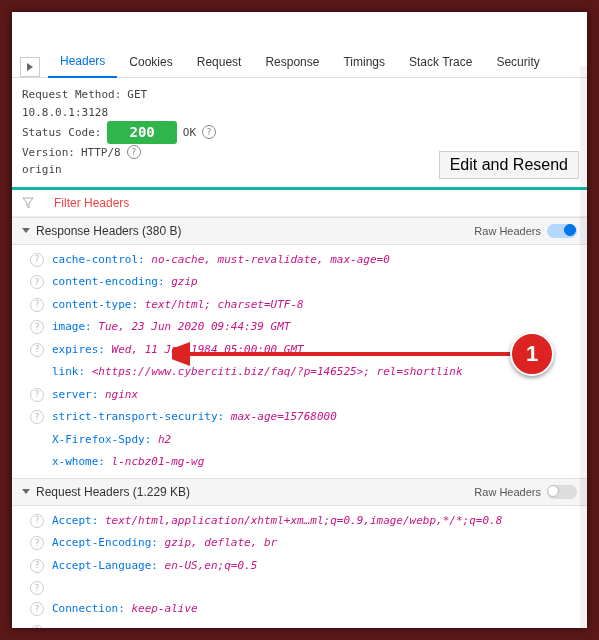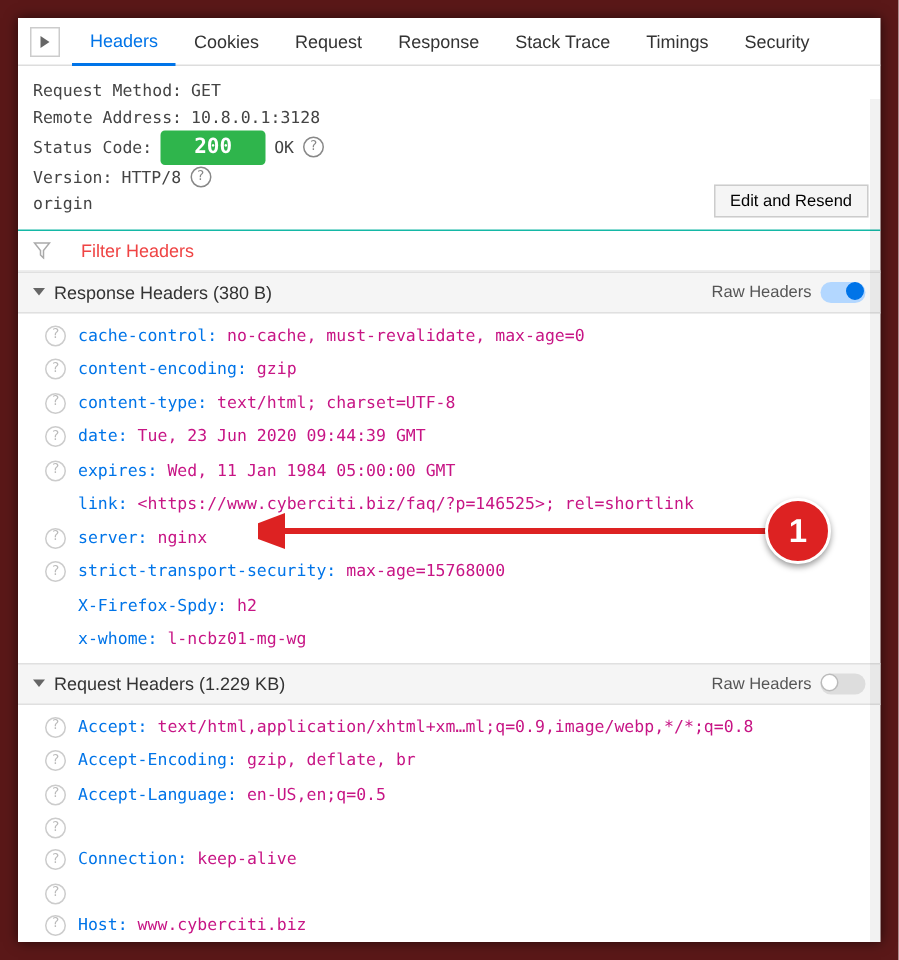"Headers" .tabs { align-items: center -> flex-end; margin-top: none -> 34px }
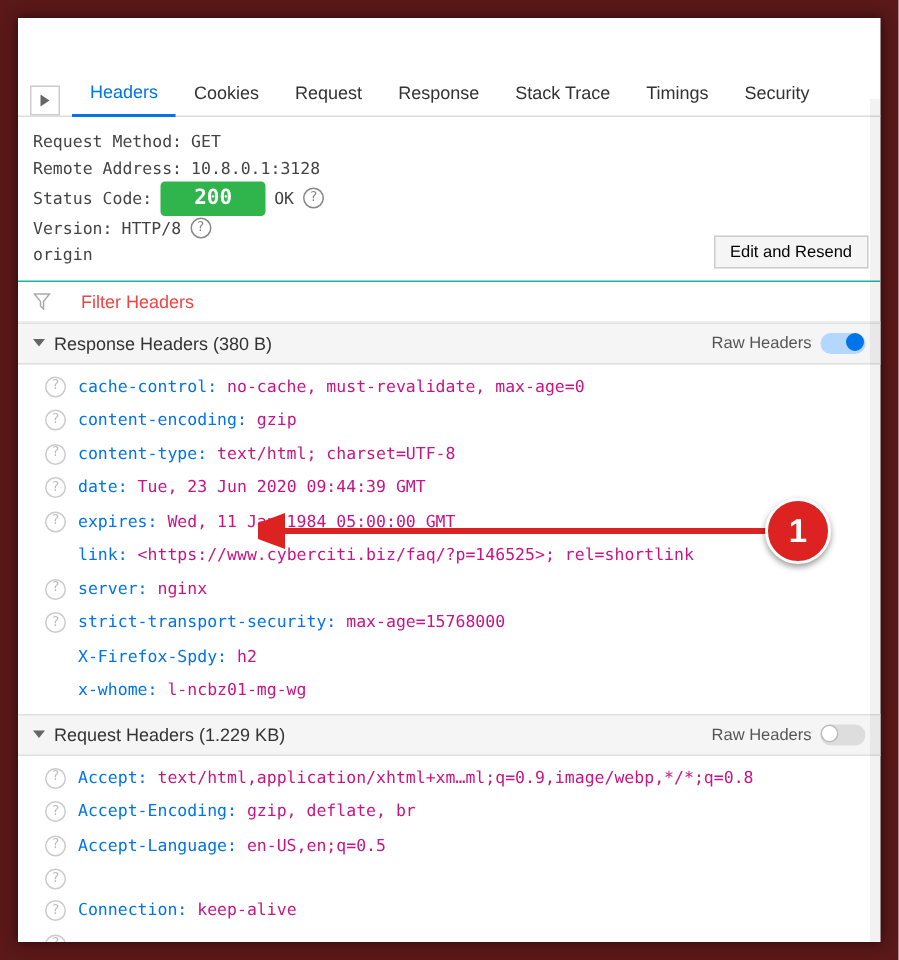"Stack Trace" div.tab { order: before "Timings" -> after "Timings" }
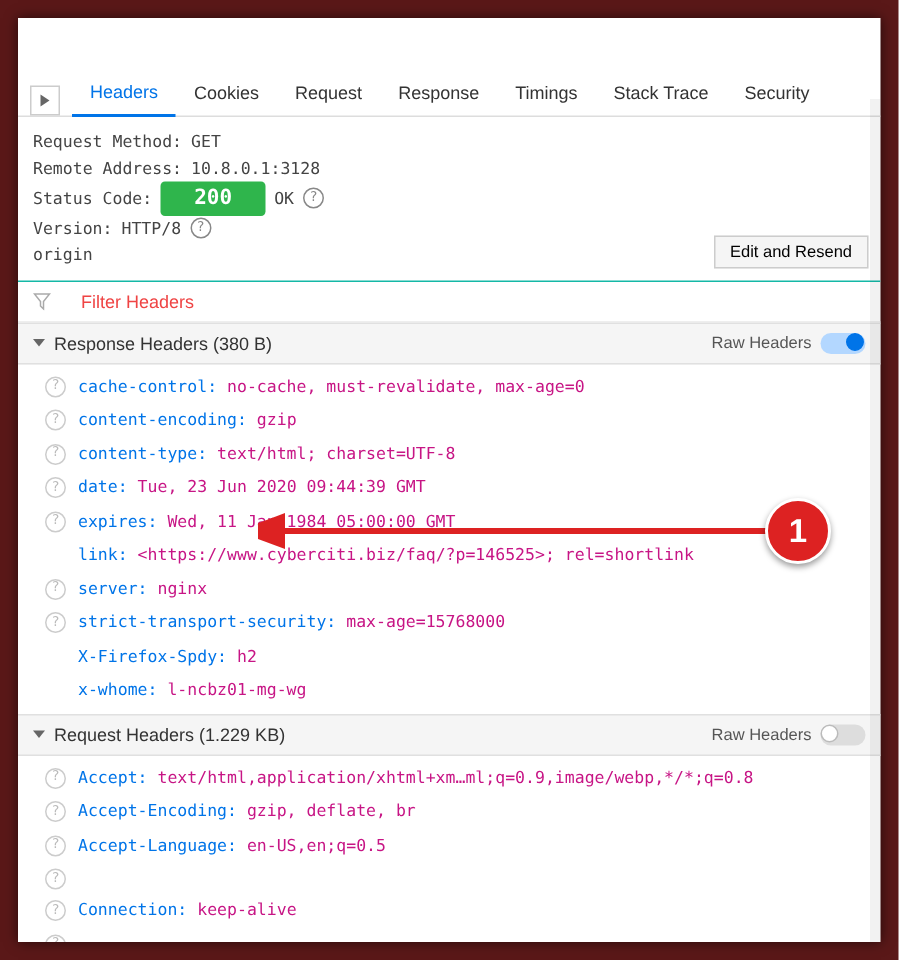"Request Method:" .meta { border-bottom: 1px solid #14b8a6 -> 3px solid #14b8a6 }
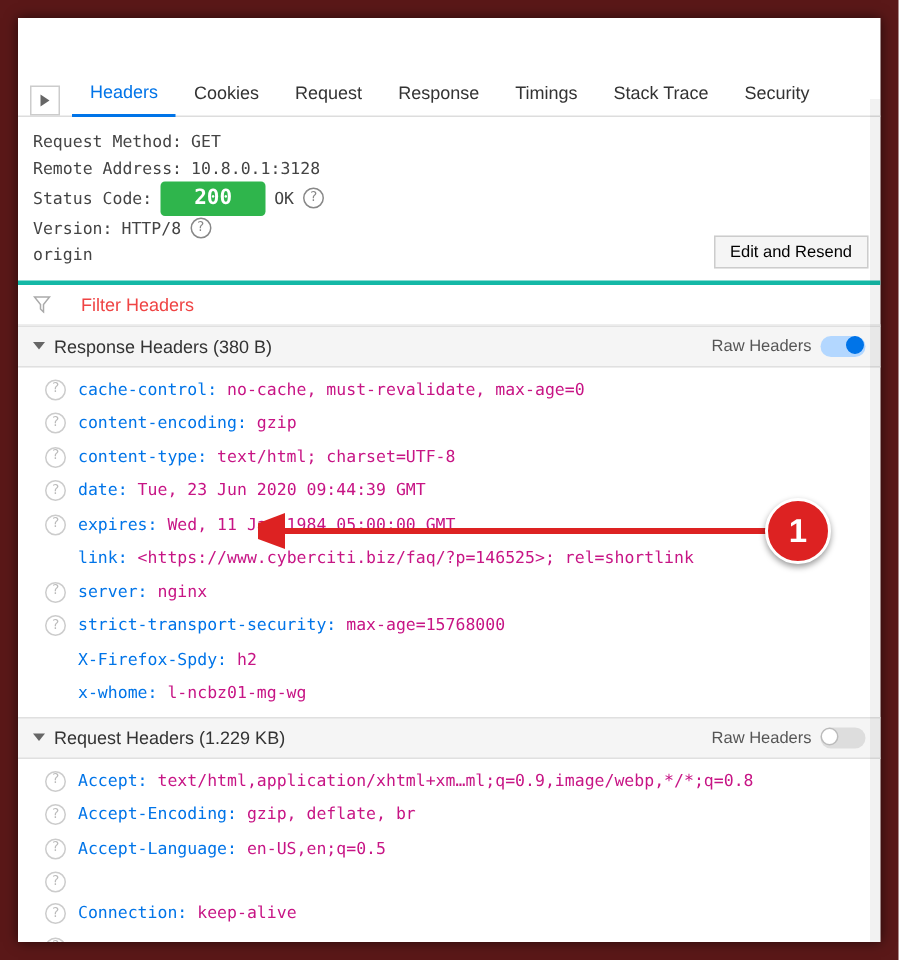"Remote Address:" span { html: <span>Remote Address:</span> -> none }
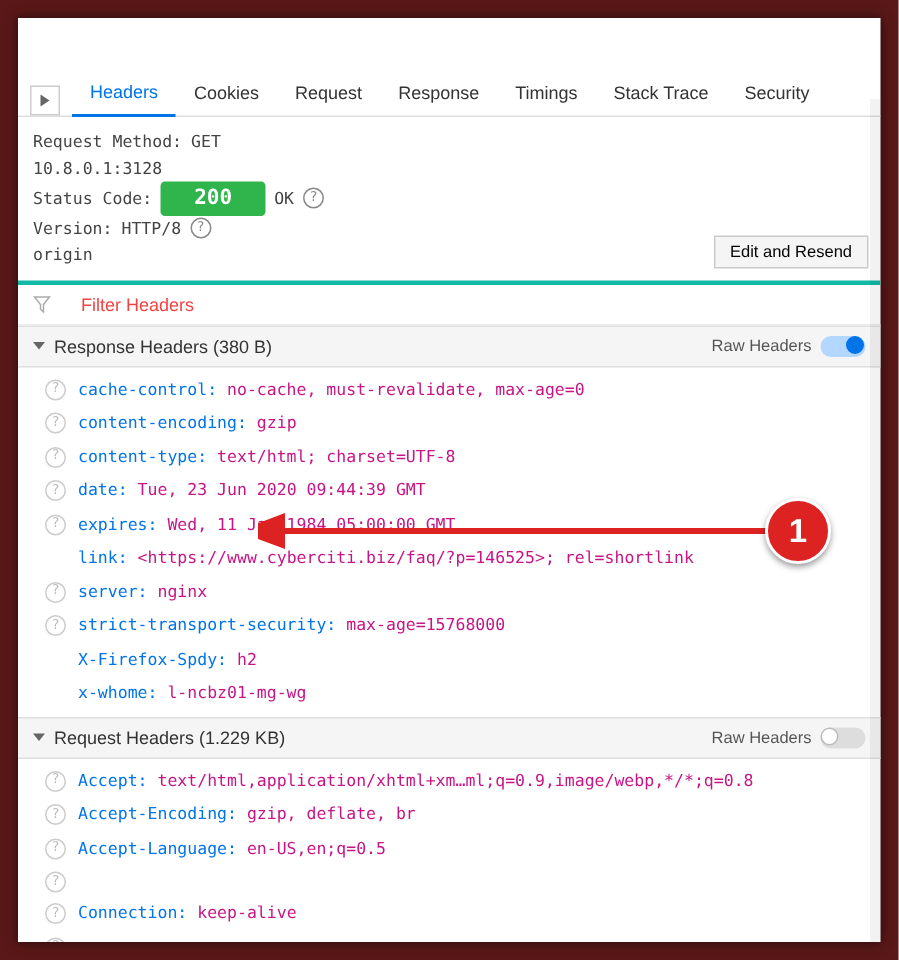"Edit and Resend" .edit-btn { font-size: 11px -> 16px }
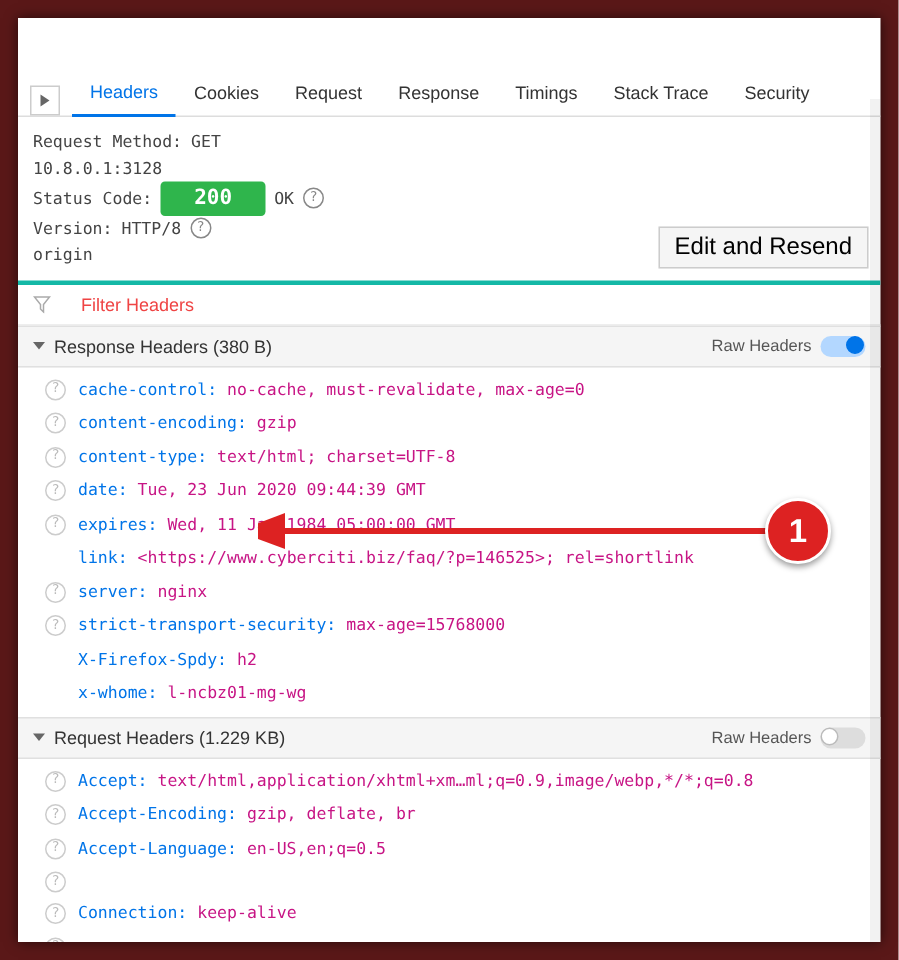"no-cache, must-revalidate, max-age=0" .hval { font-style: none -> italic }
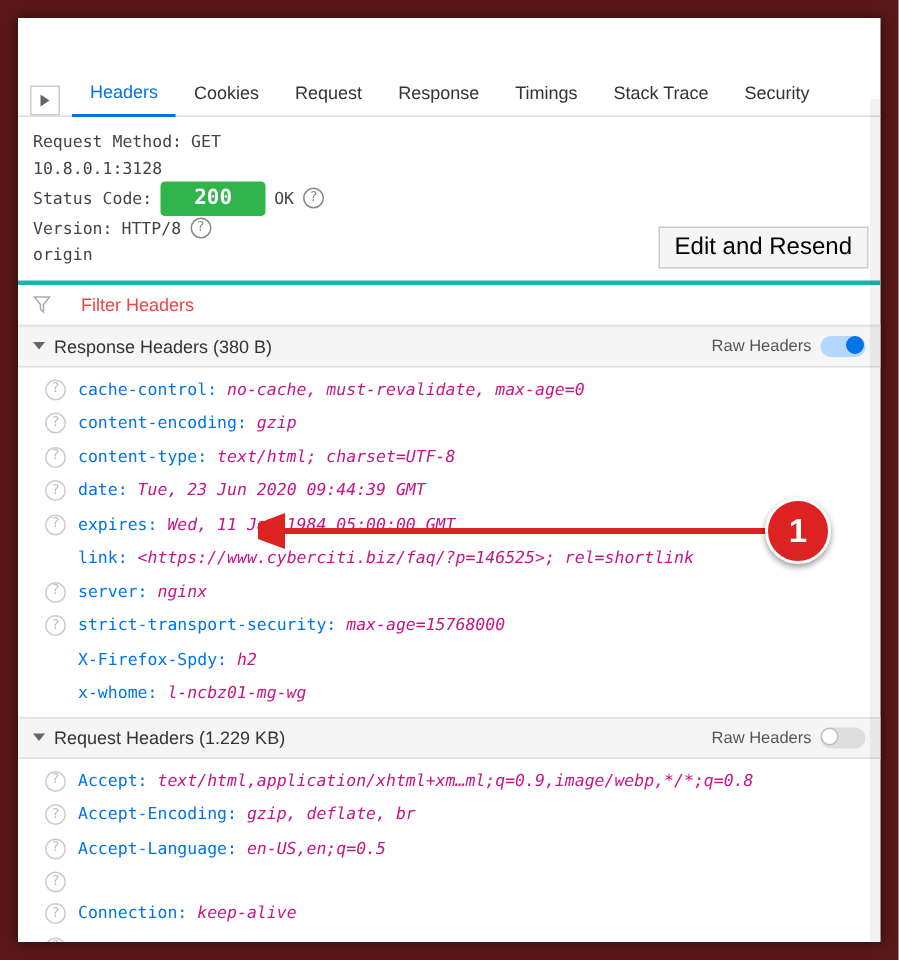"date:" span.hname { text: date -> image }
